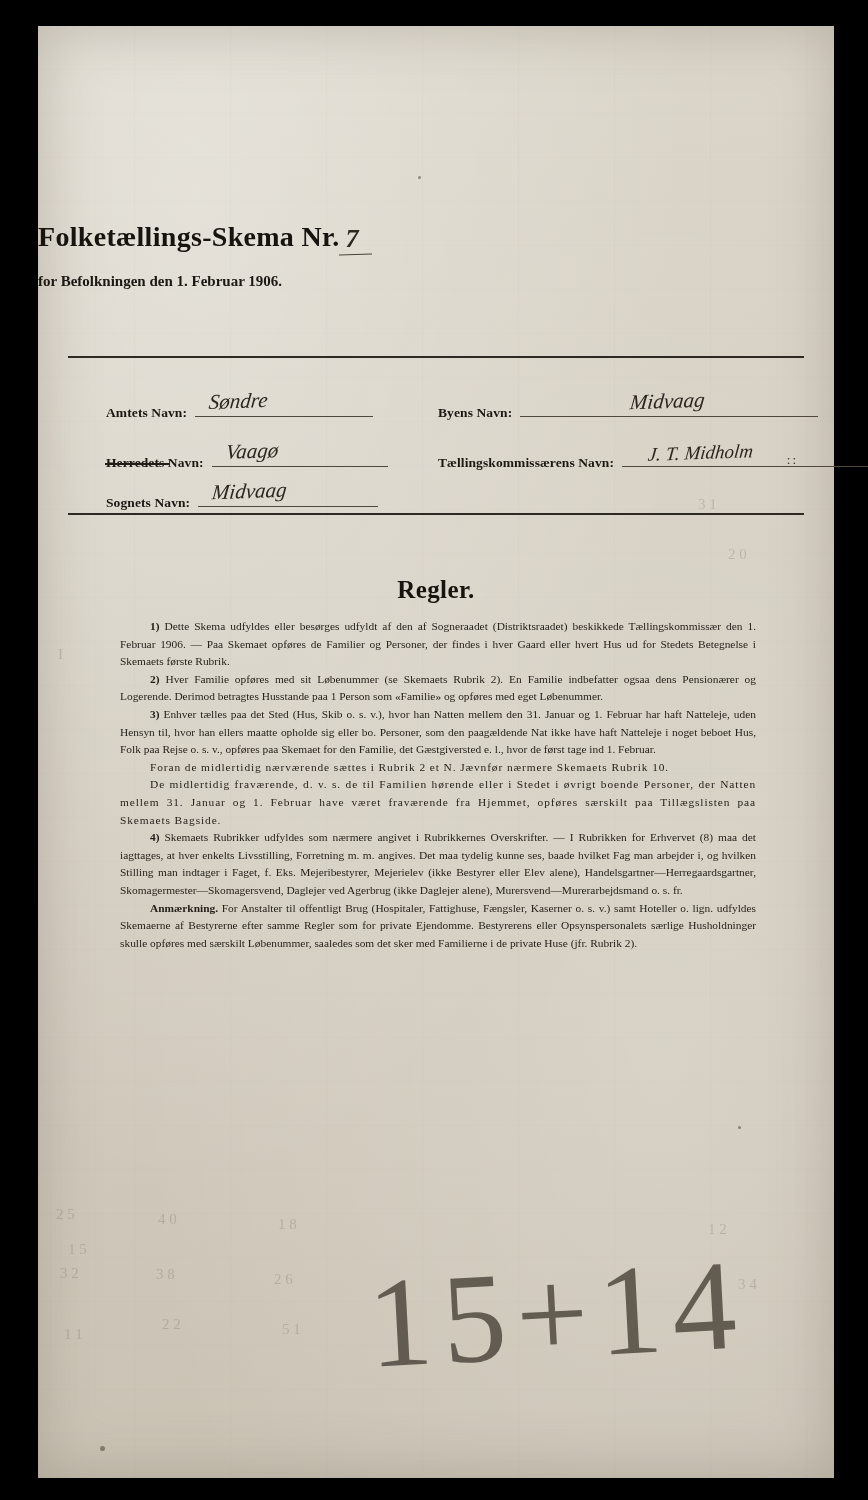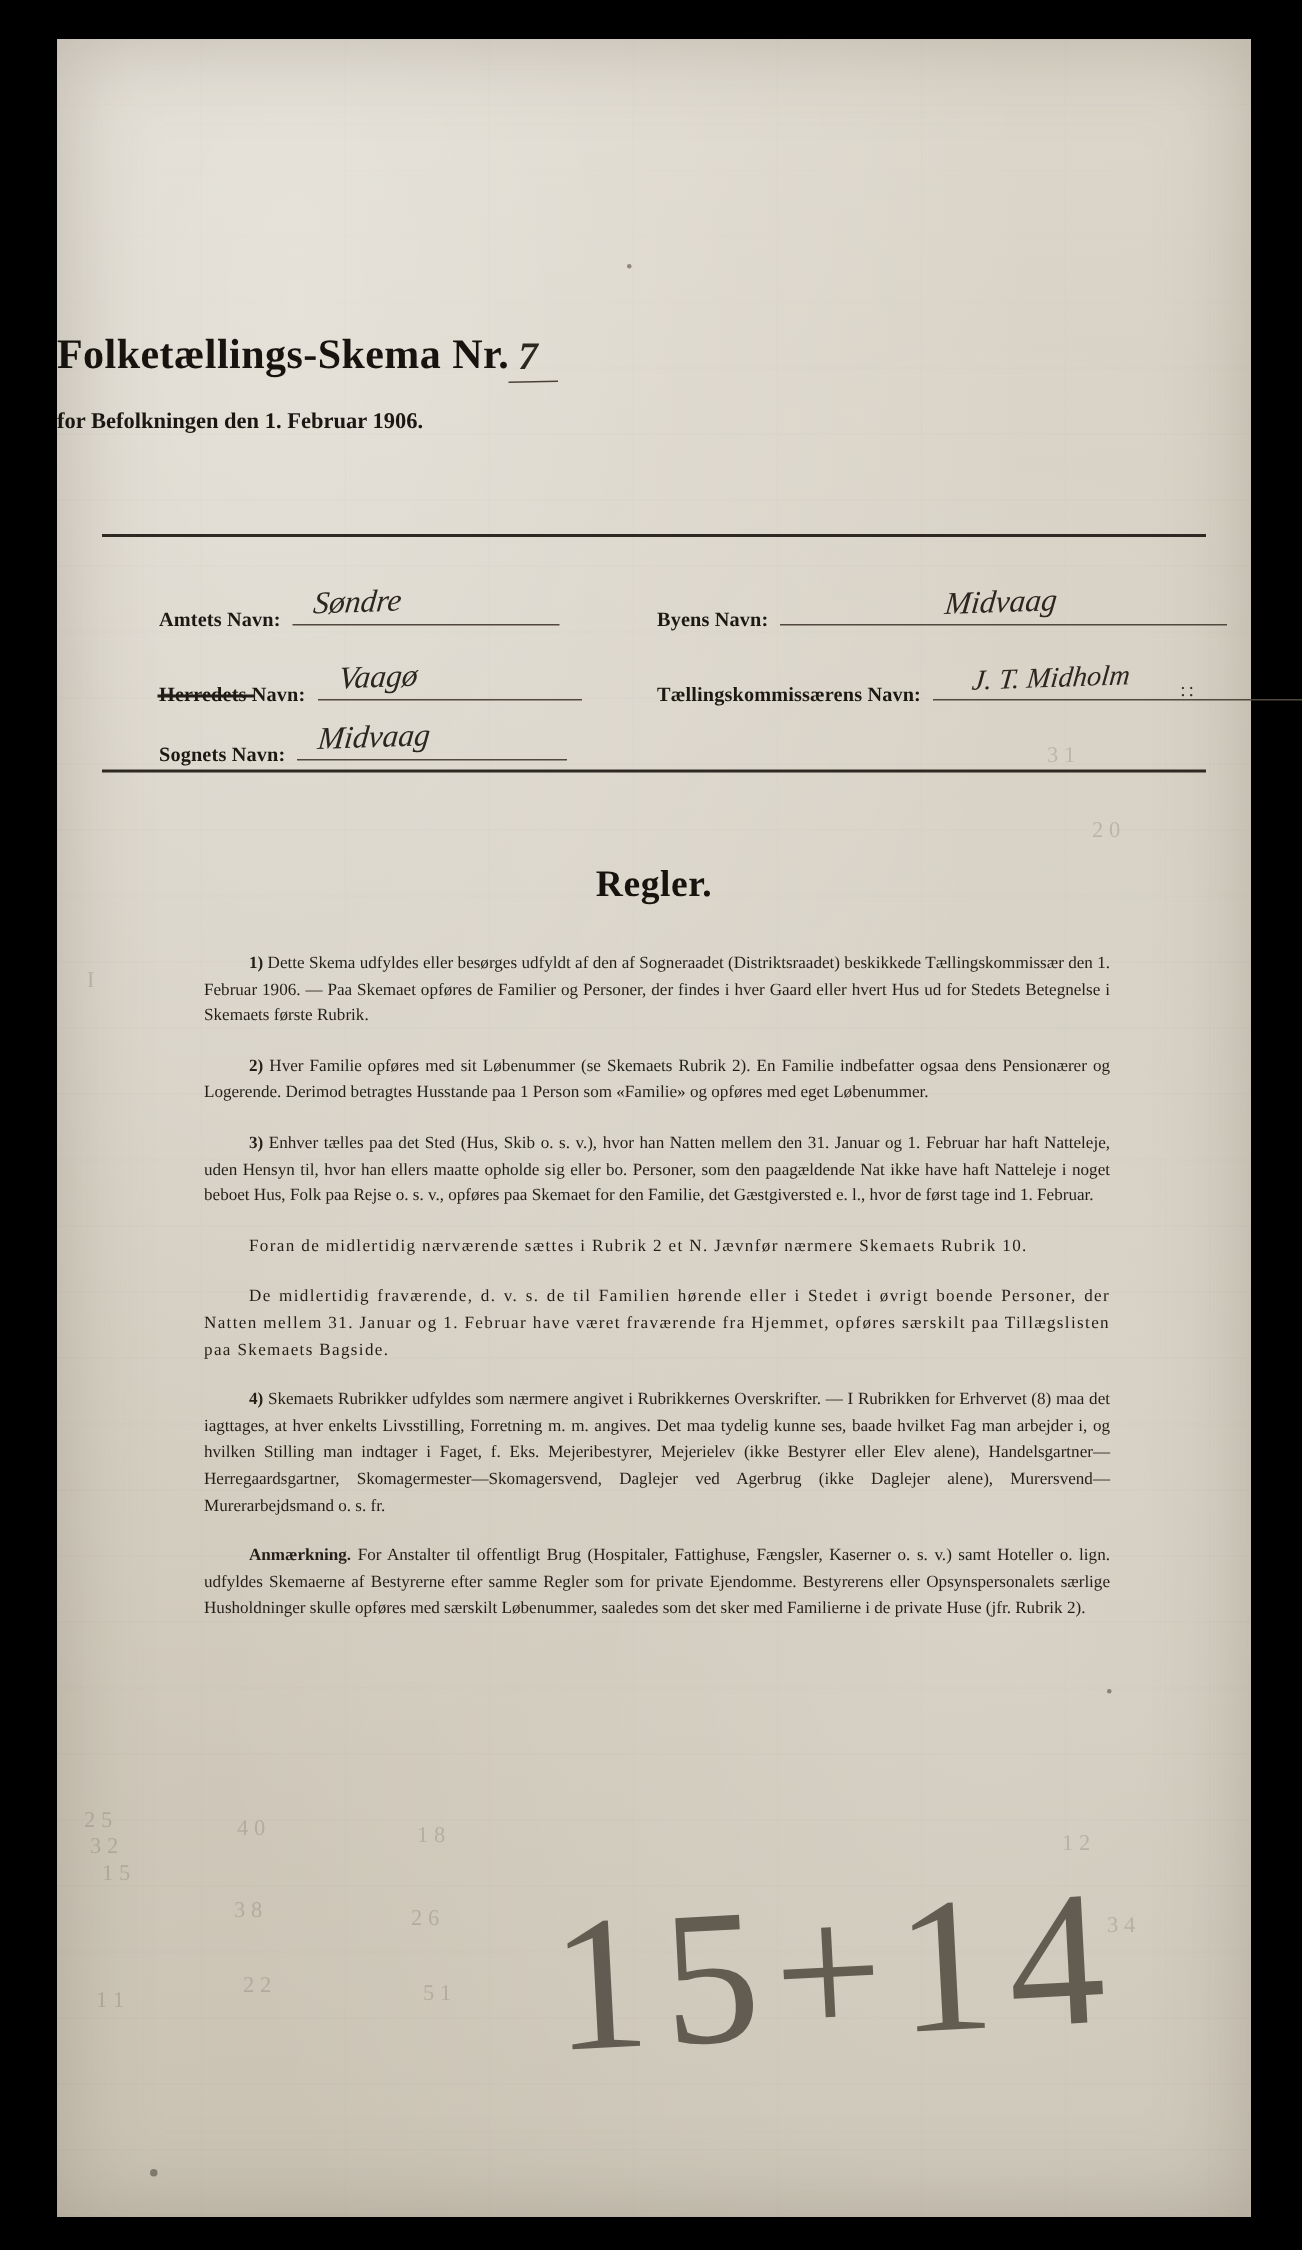"1) Dette Skema udfyldes eller" .rules p { margin: 16px -> 0 }
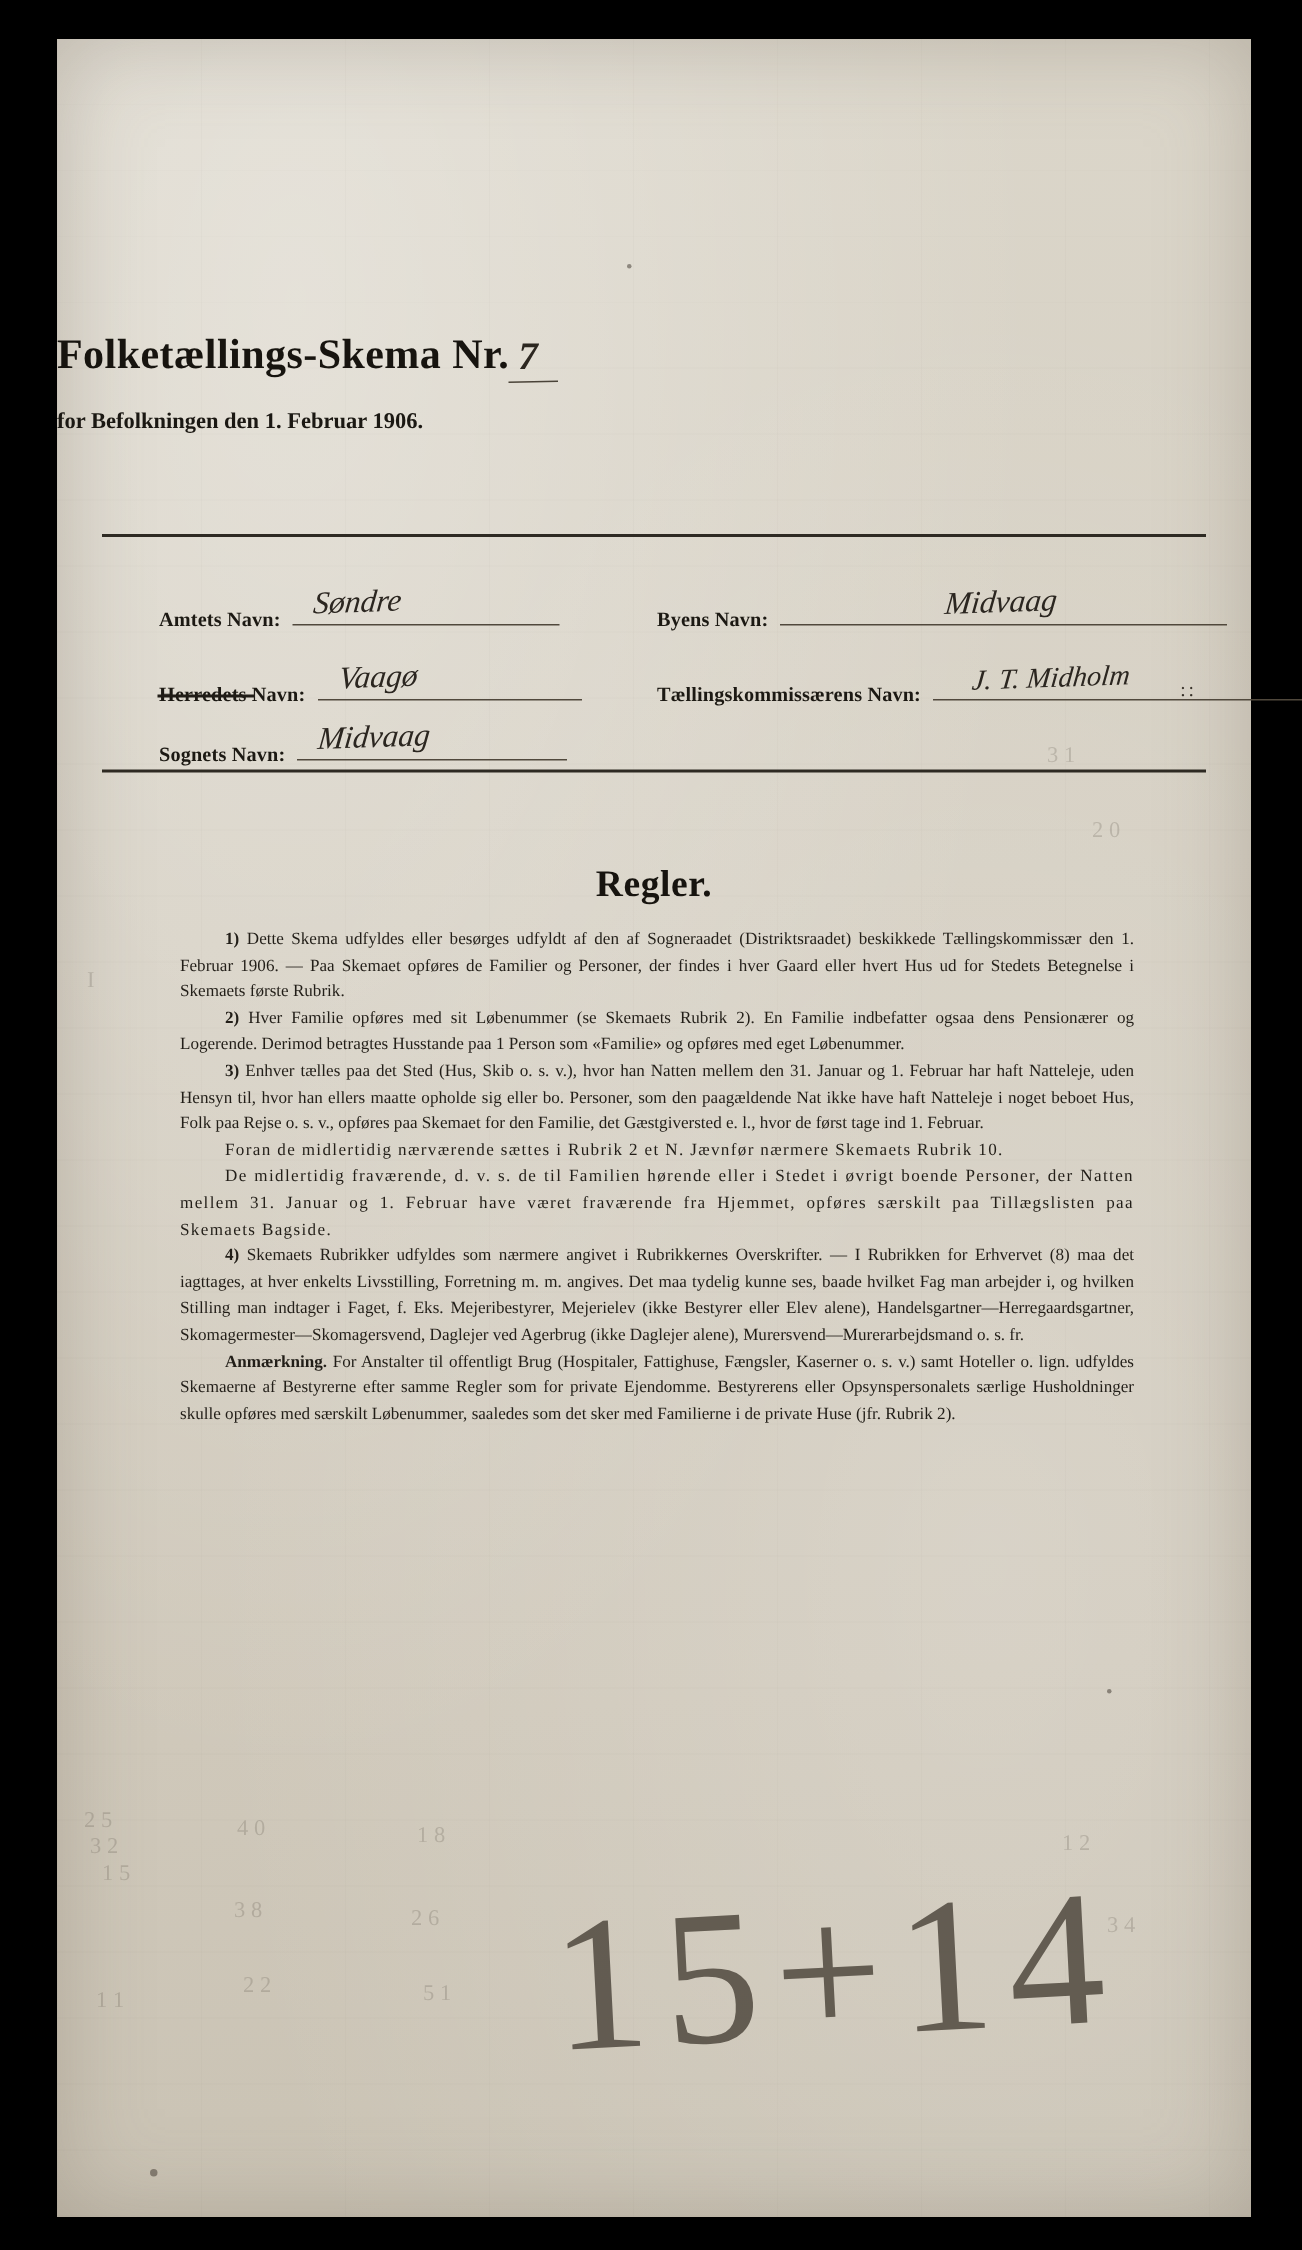"3 2" span { top: 1197px -> 1239px }
